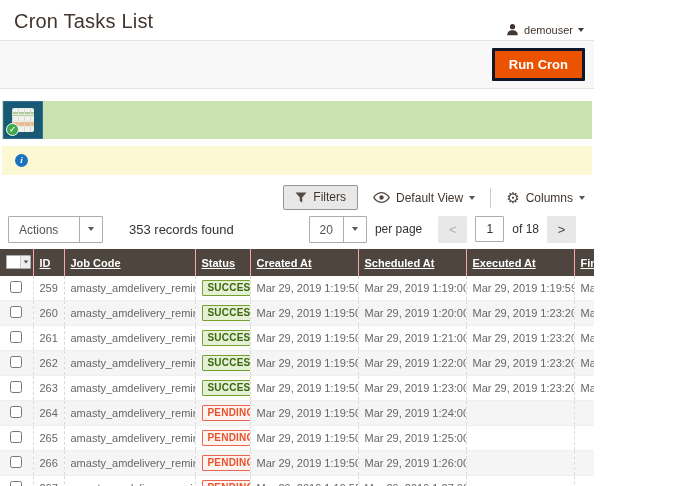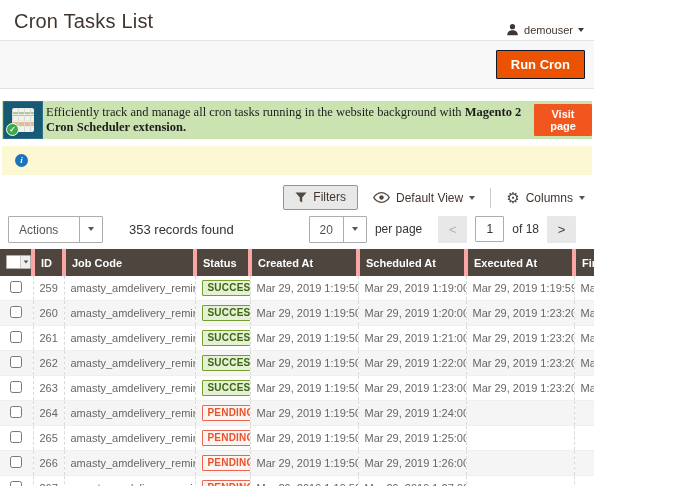"Run Cron" .btn-primary { border: 1px solid #0f172a -> 3px solid #0f172a }
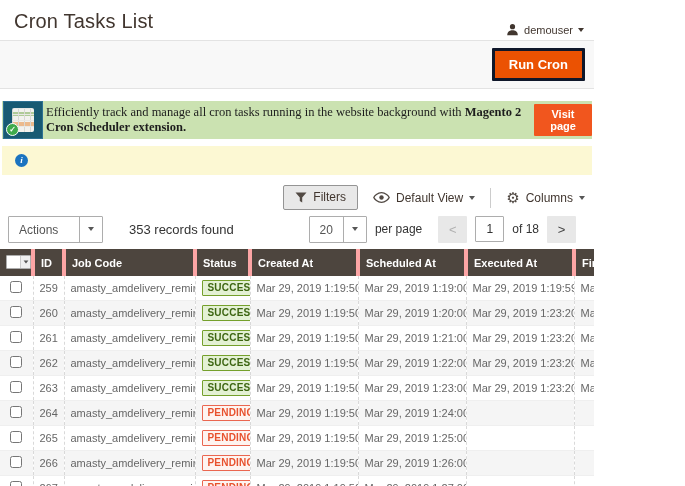"Efficiently track and manage all" div.promo-body { html: <div> <span><span>Efficiently track and manage all cron tasks running in the website background with</span> <b>Magento 2 Cron Scheduler extension.</b></span> <button>Visit page</button> </div> -> none }
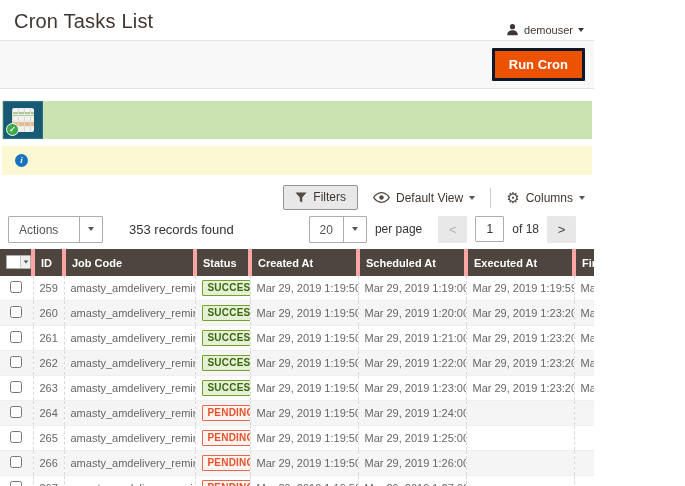"ID" thead th + th { border-left: 4px solid #fca5a5 -> 1px solid #fca5a5; text-decoration: none -> underline }
